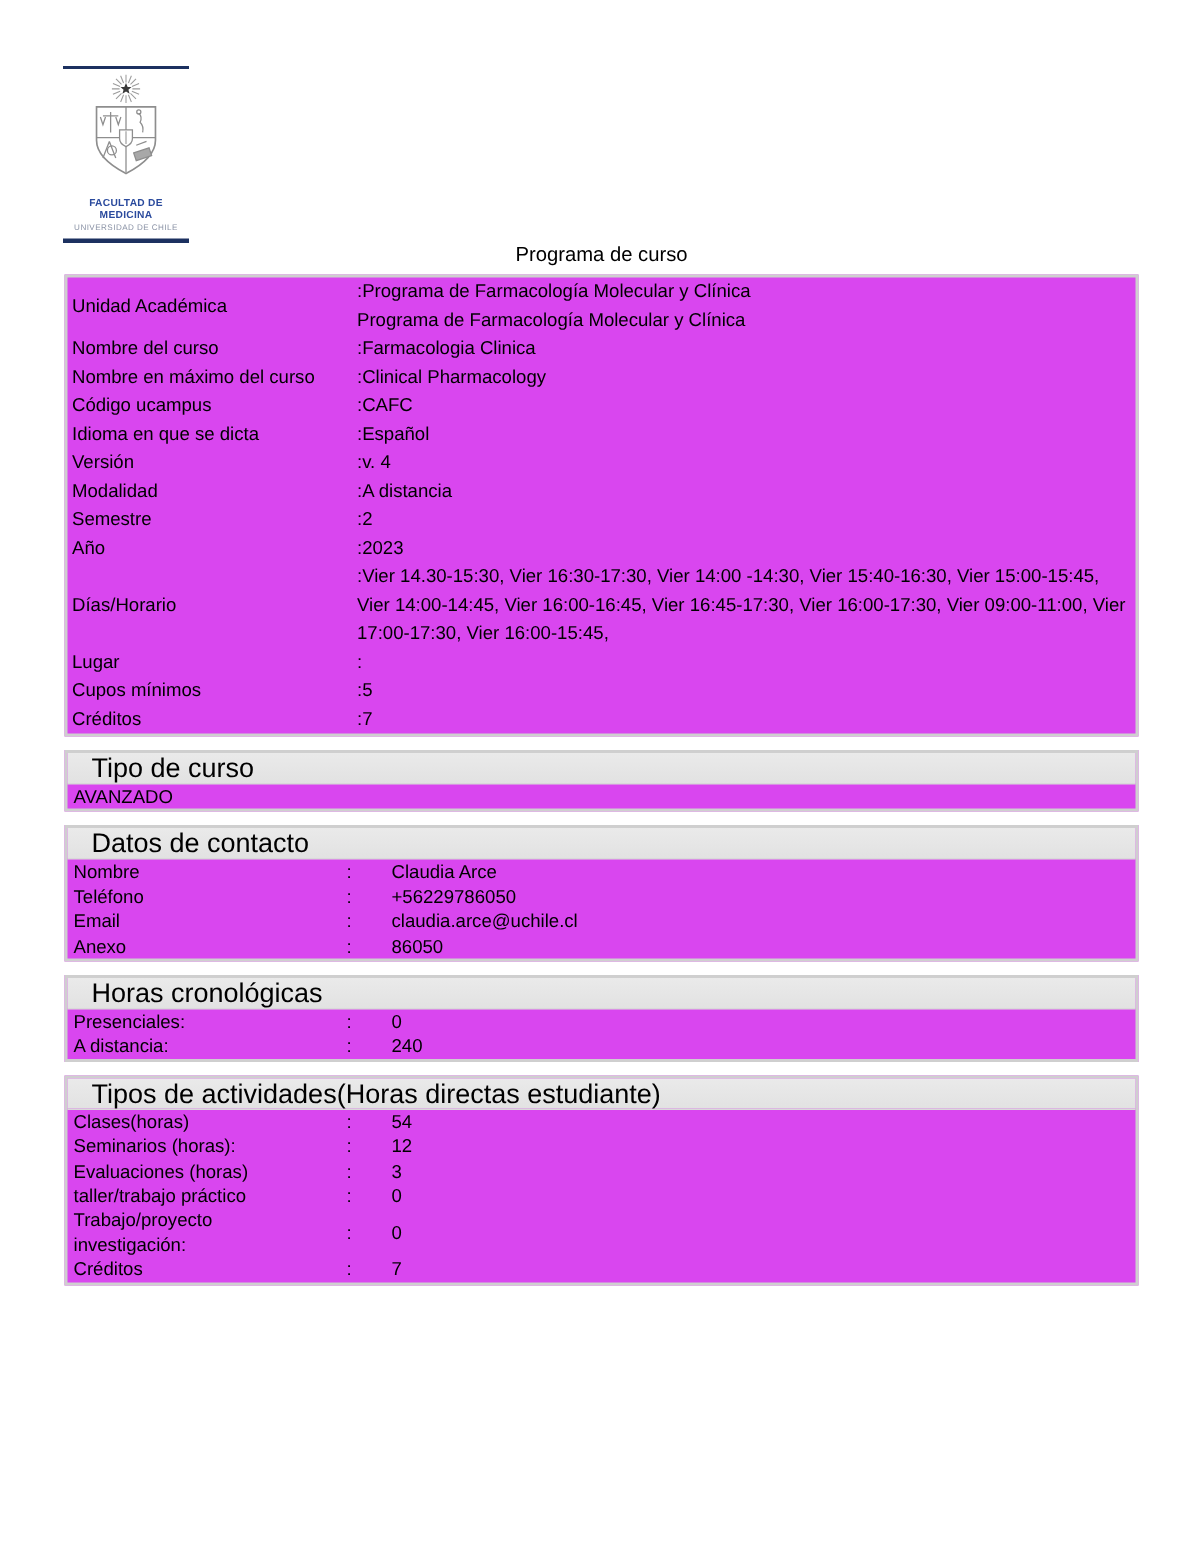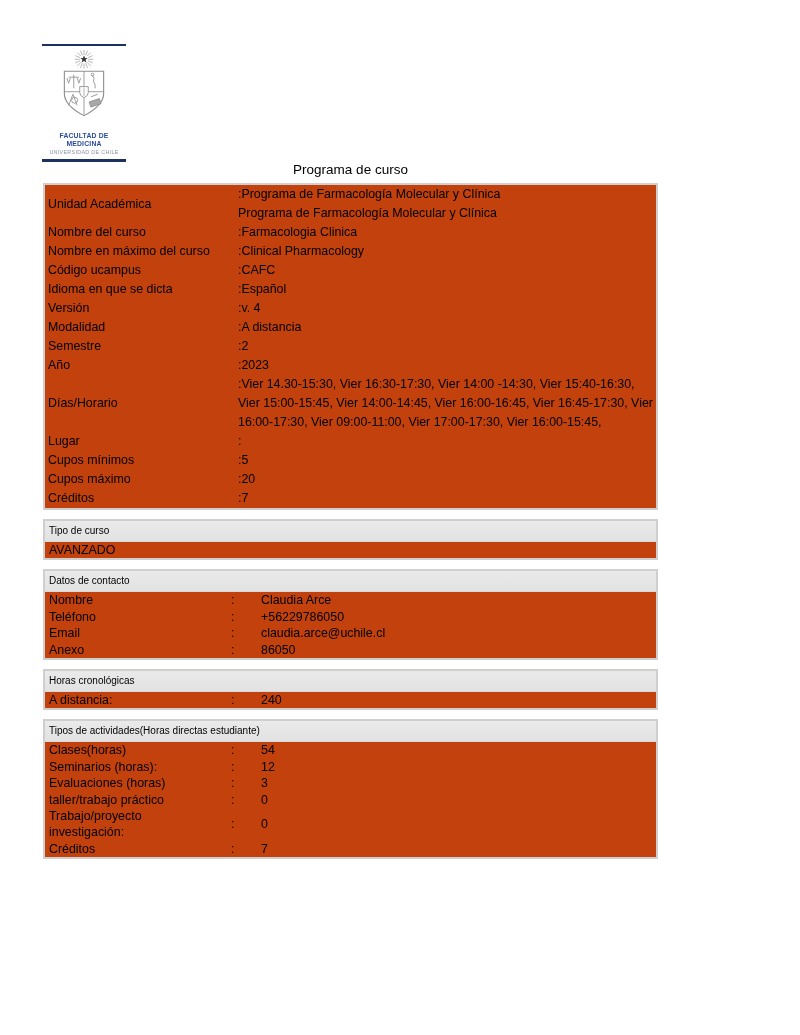"Programa de curso" .content { width: 615px -> 716px }
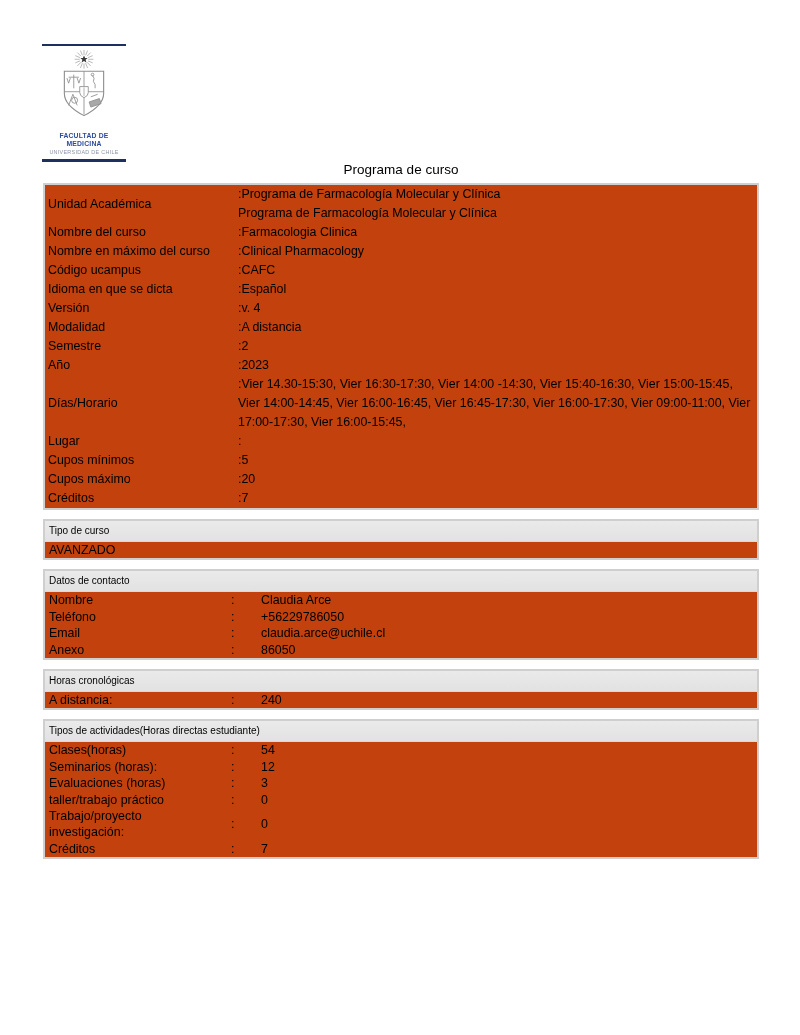"Unidad Académica" .box { background: #c2410c -> #d946ef }
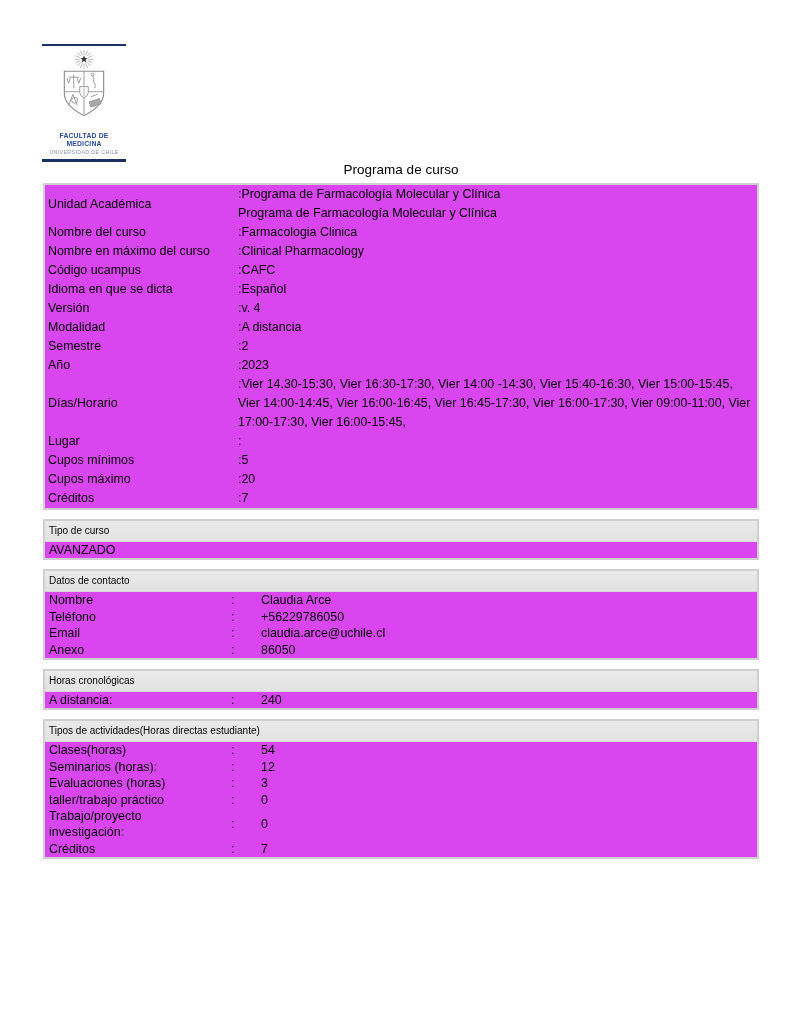"Cupos máximo" tr { html: <tr> <td>Cupos máximo</td> <td>:20</td> </tr> -> none }
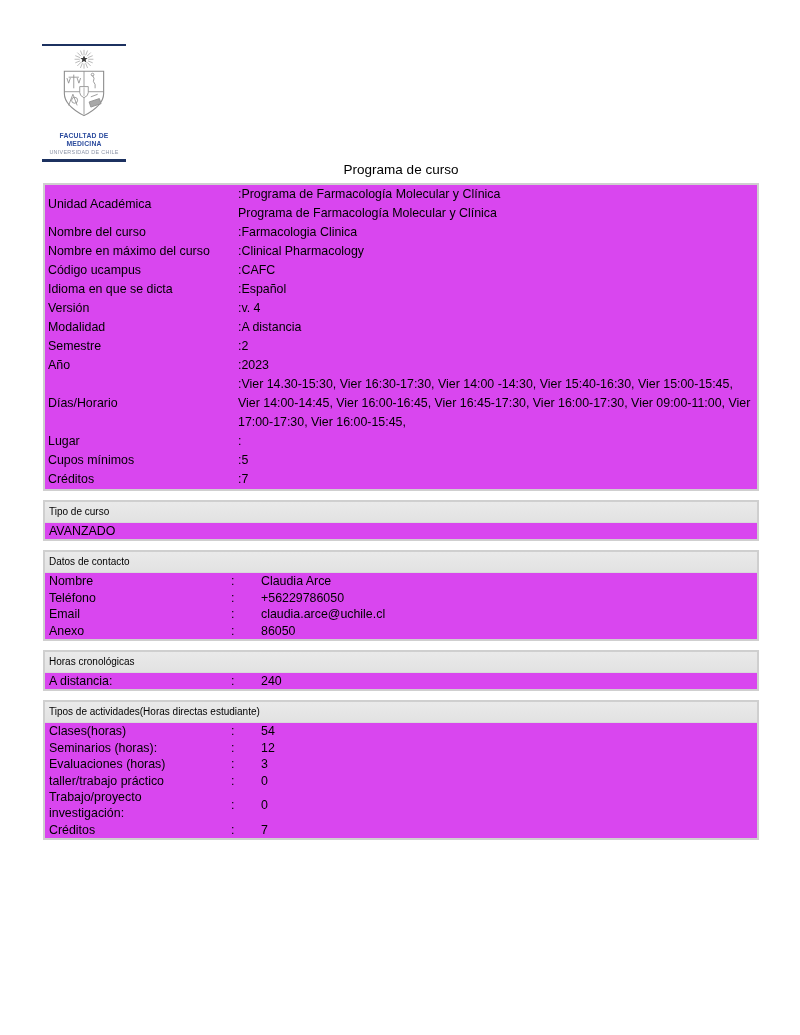"Tipo de curso" .section-header { font-size: 10px -> 18px; padding: 2px 4px -> 2px 16px }
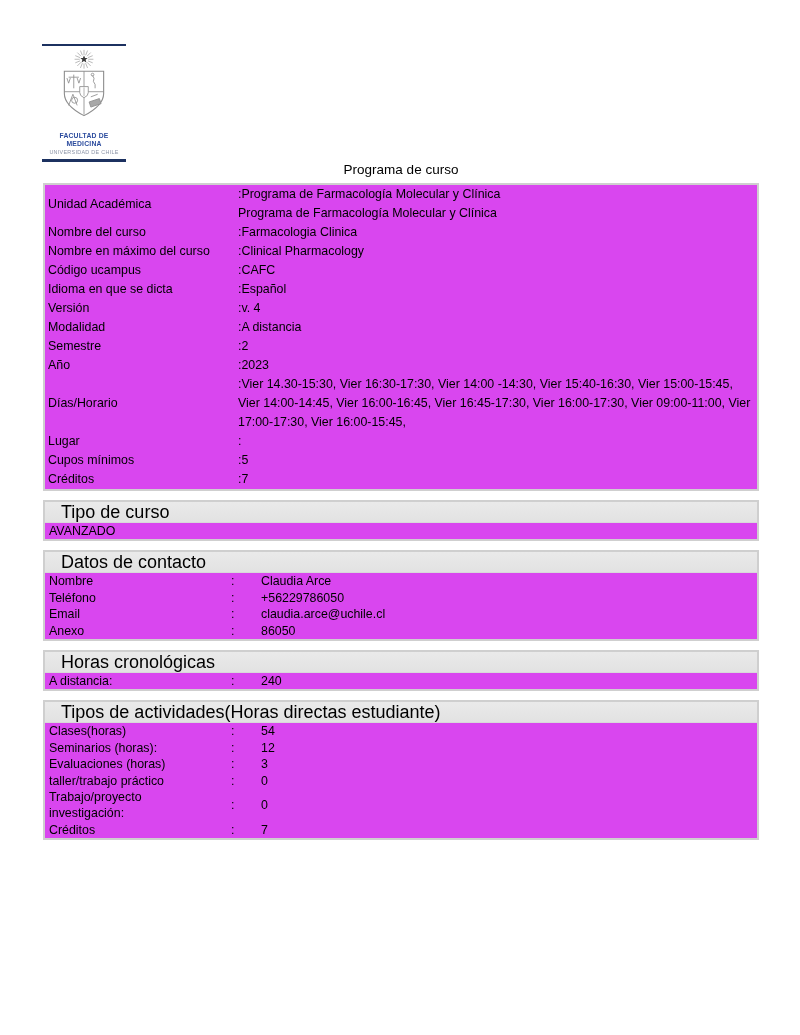"Presenciales:" tr { html: none -> <tr> <td>Presenciales:</td> <td>:</td> <td>0</td> </tr> }
